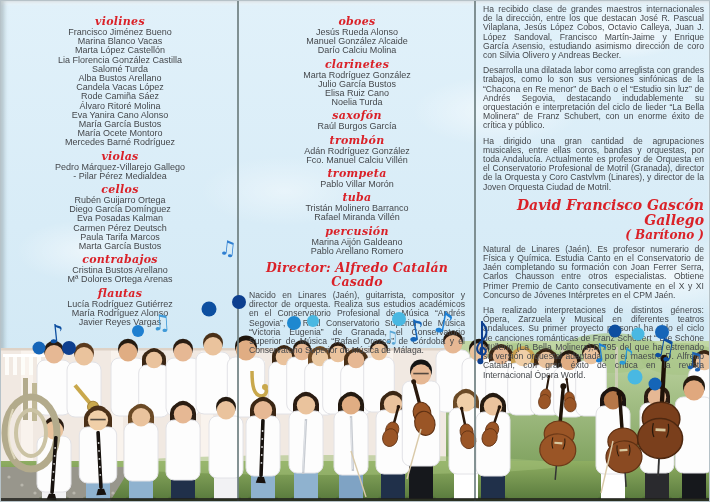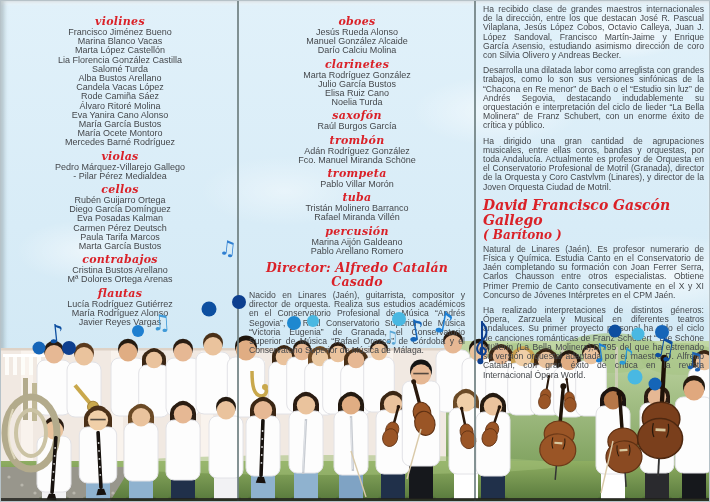"Fco. Manuel Miranda Schöne" div.name { text: Miranda Schöne -> Calciu Villén }
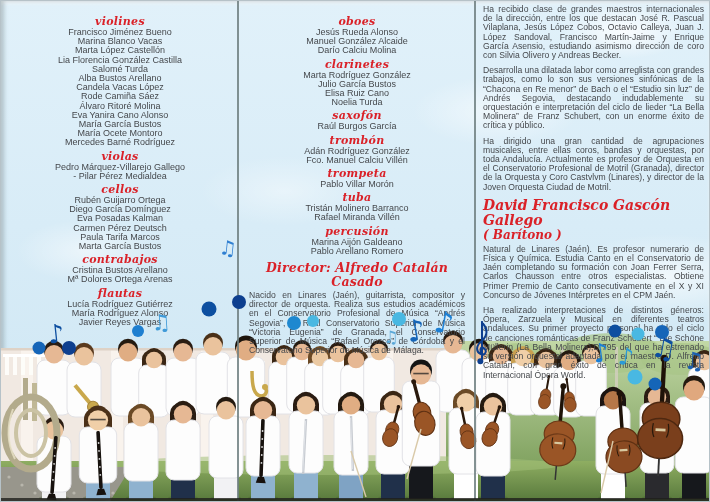"David Francisco Gascón Gallego" .bar-heading { text-align: left -> right }
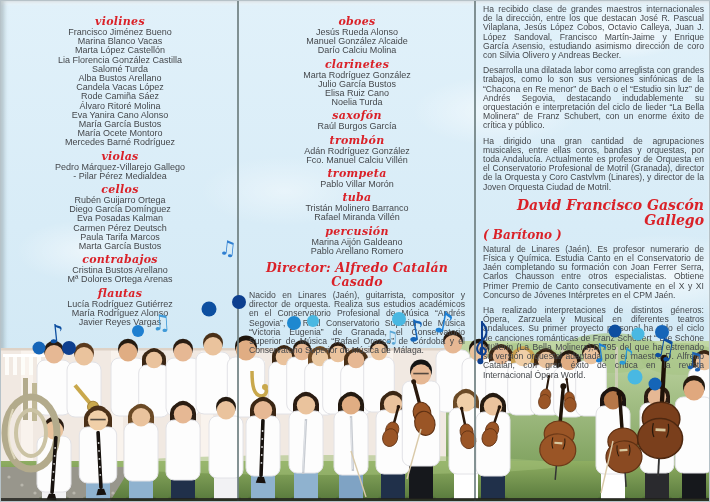"( Barítono )" .bar-sub { text-align: left -> right }
